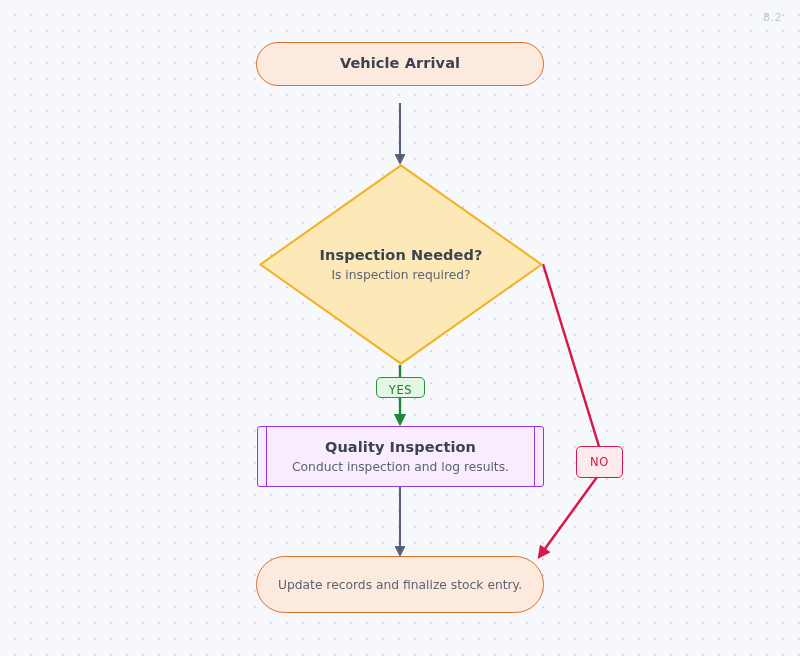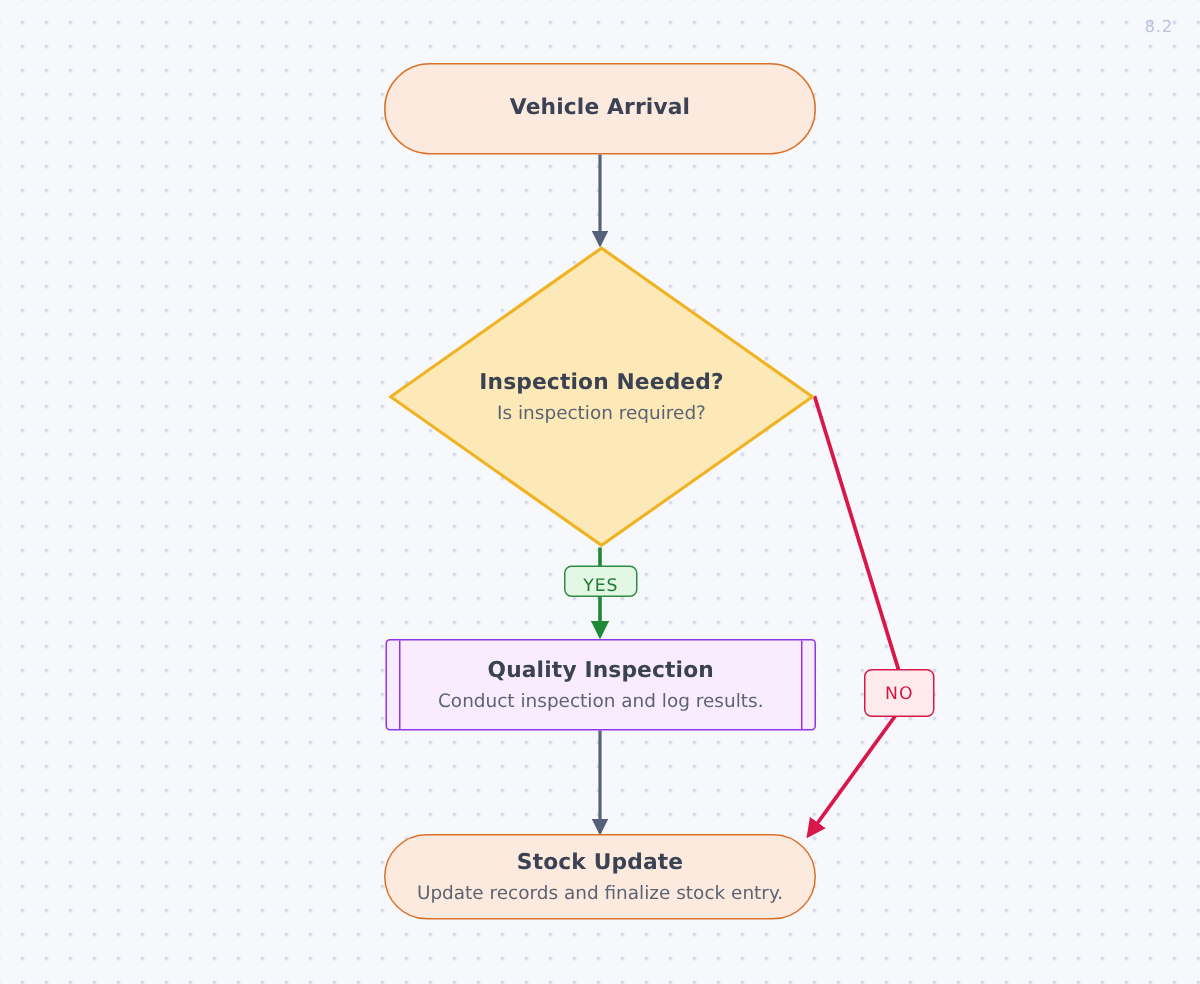"Vehicle Arrival" div.node { height: 61px -> 44px }
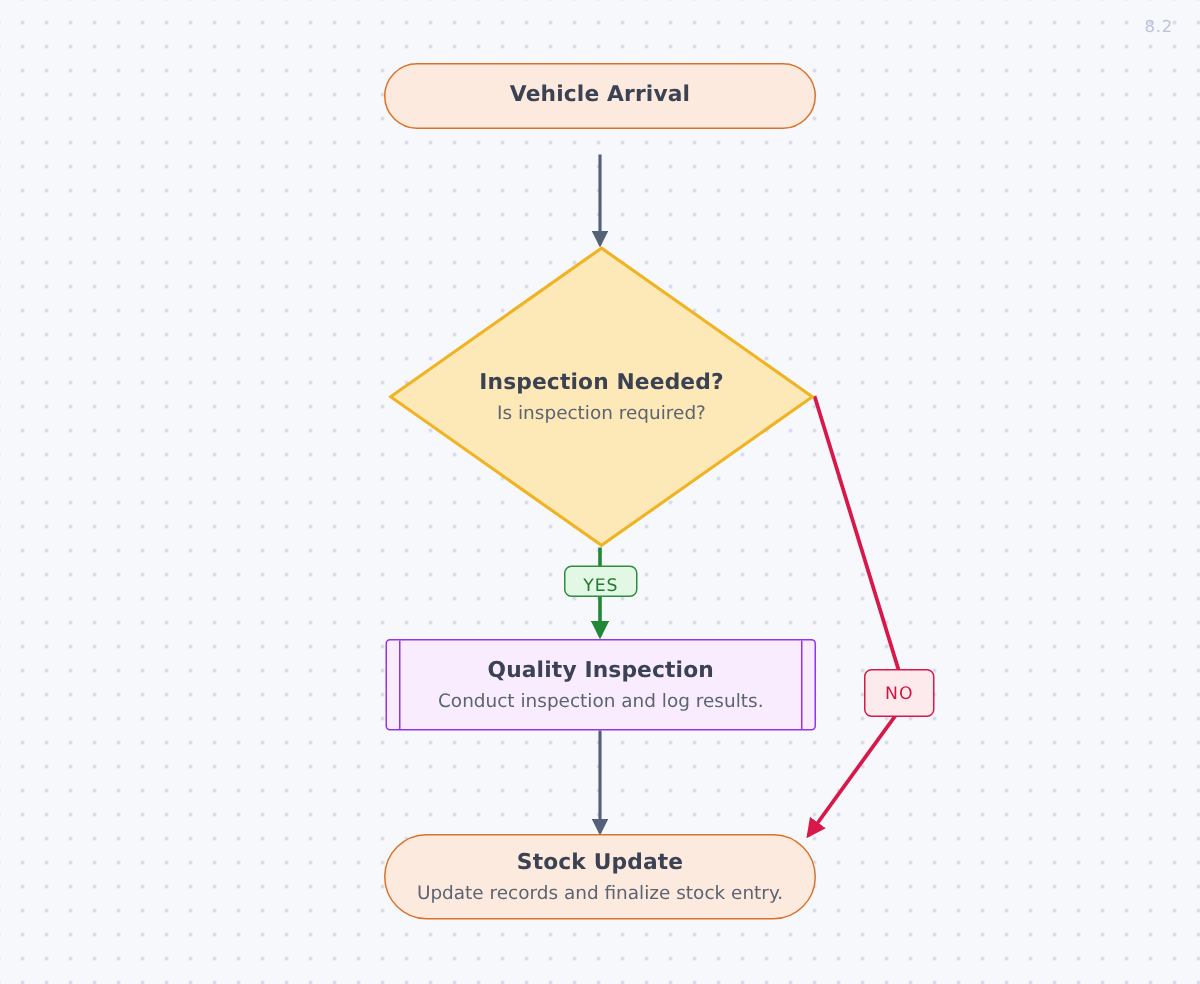"Stock Update" div.node-title { html: <div>Stock Update</div> -> none }
